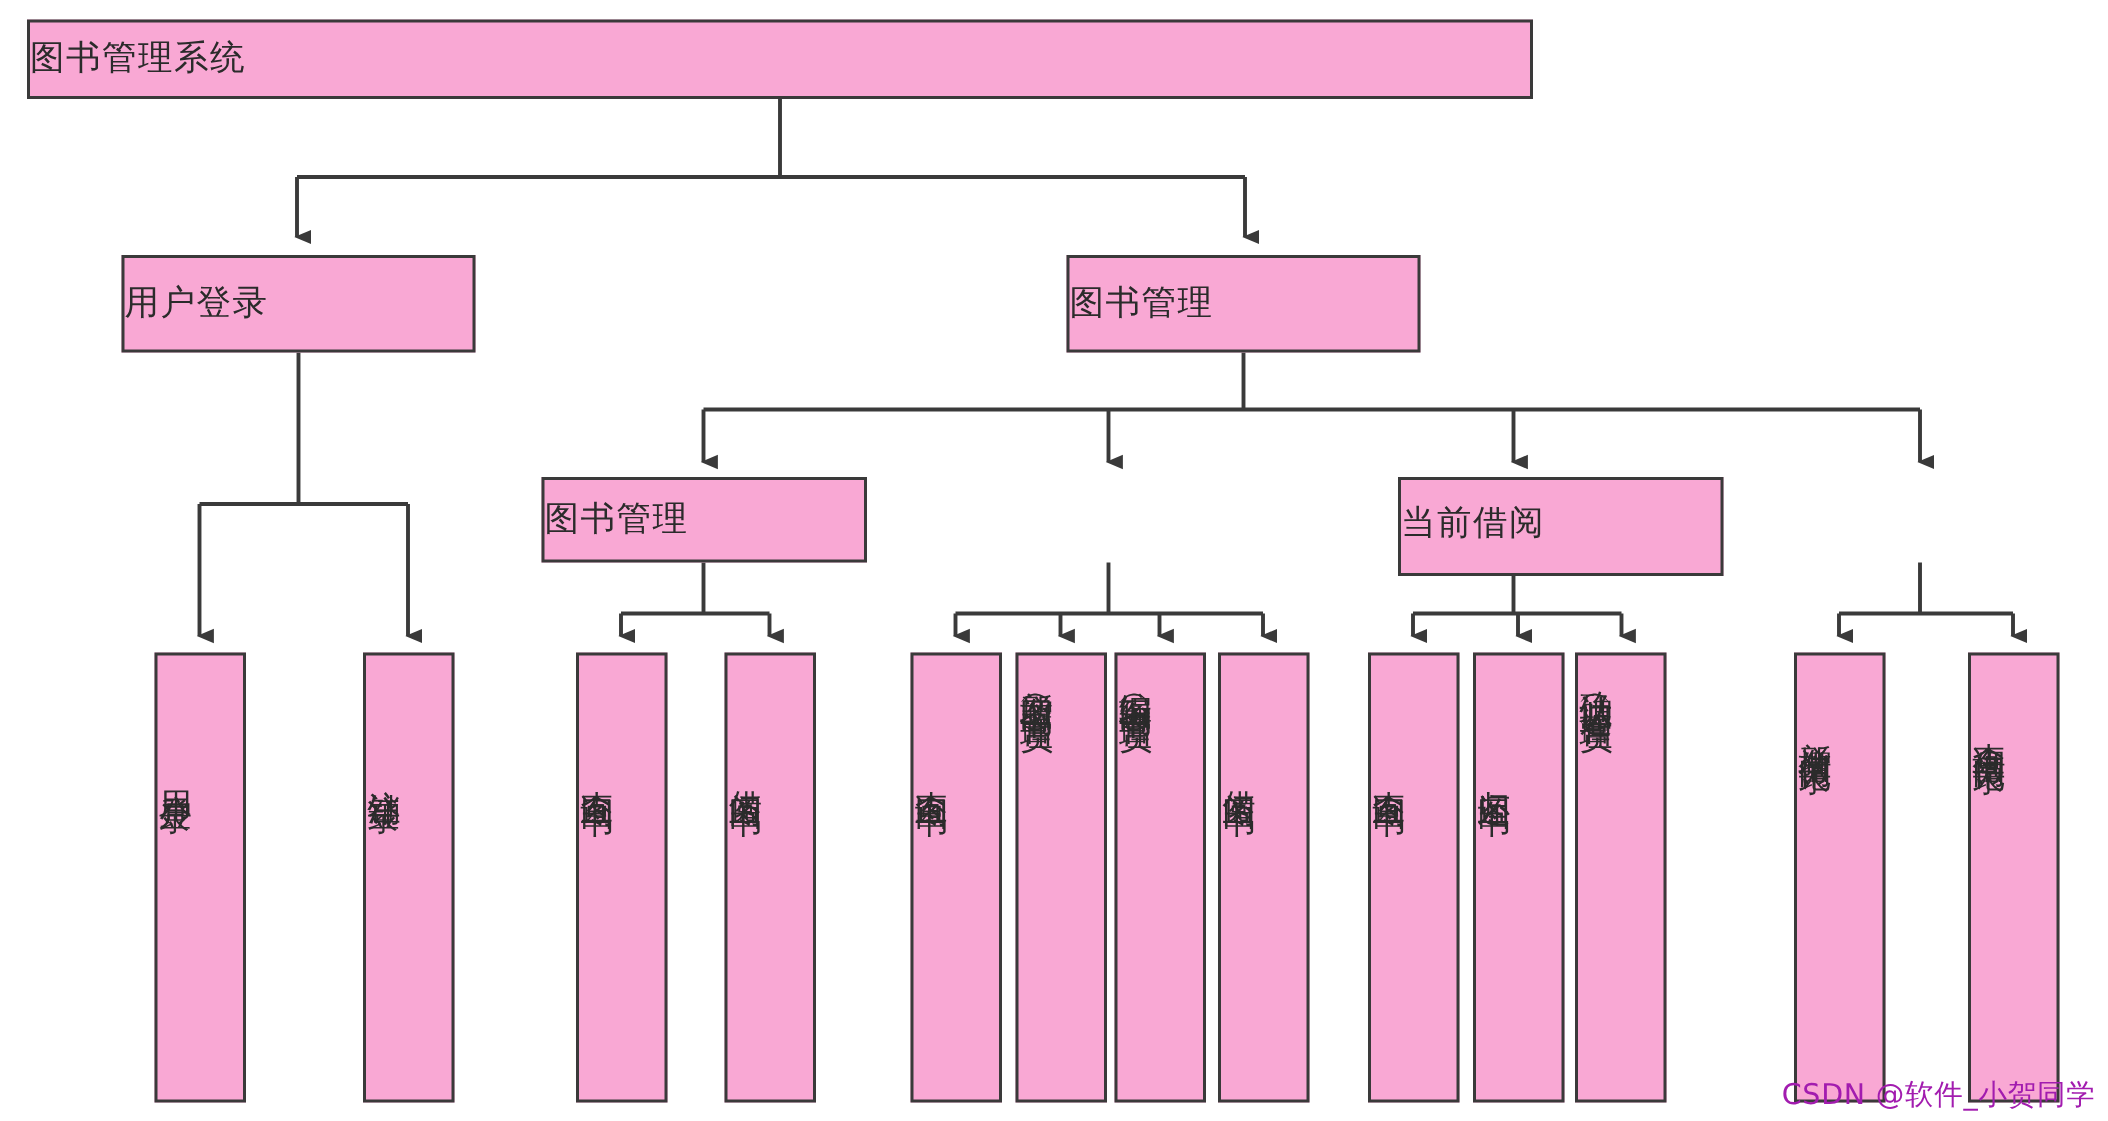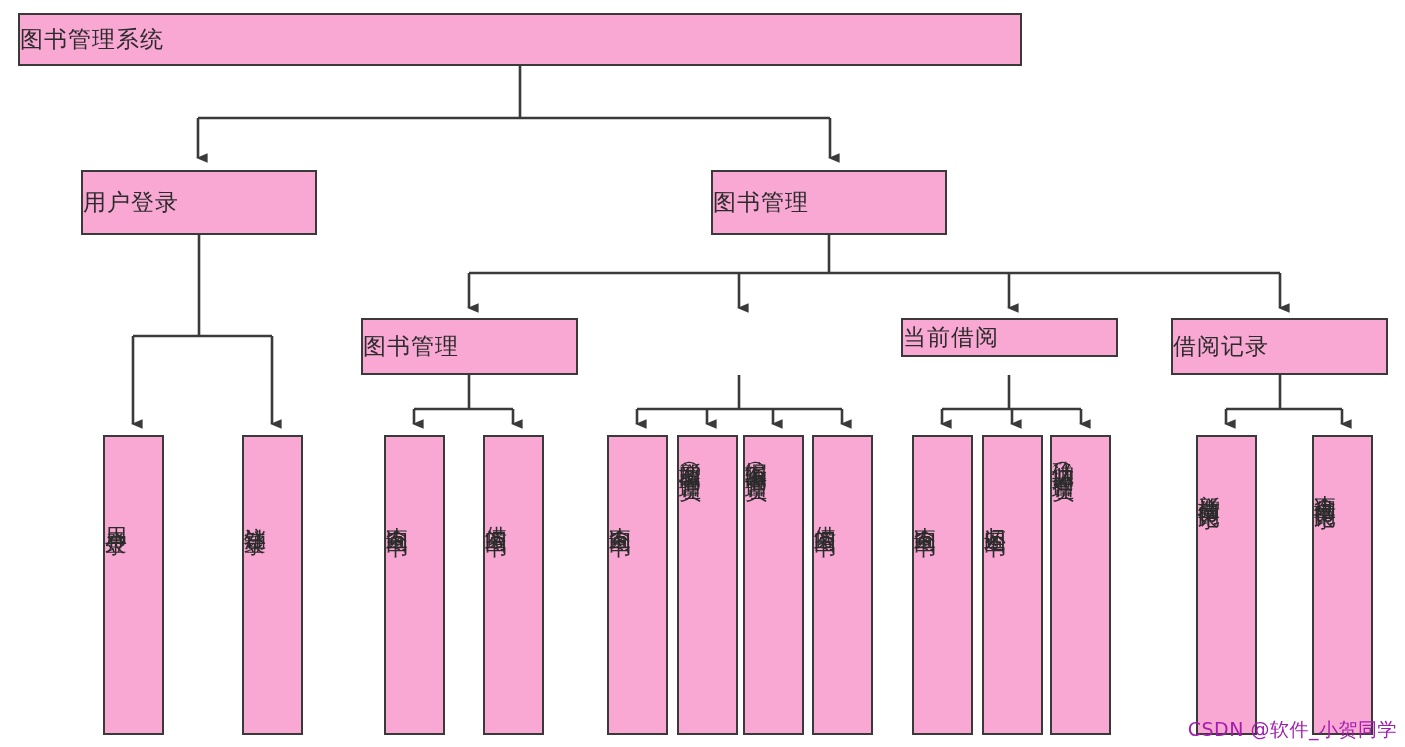"当前借阅" div.node { font-family: none -> Liberation Mono, monospace; height: 39px -> 66px; left: 901px -> 932px }
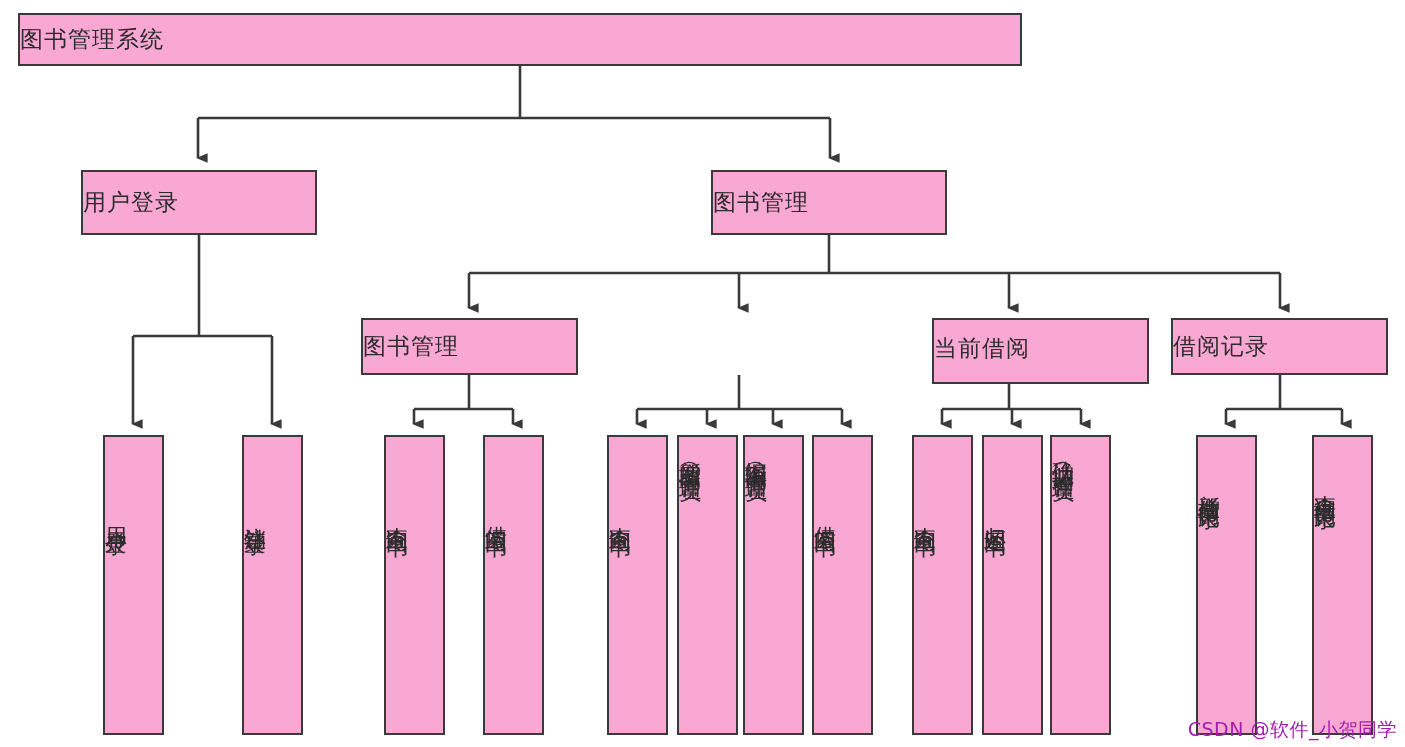"借阅记录" div.node { html: <div> <span>借阅记录</span> </div> -> none }
